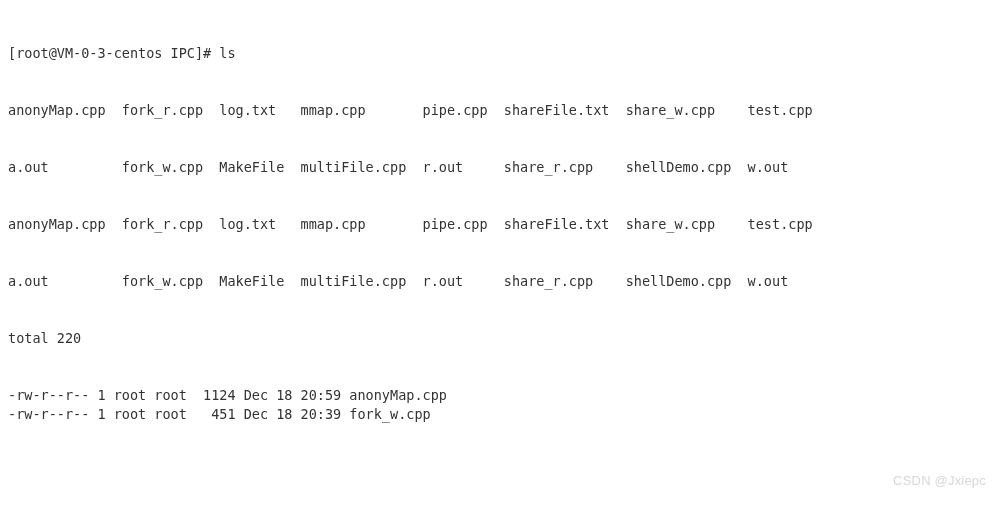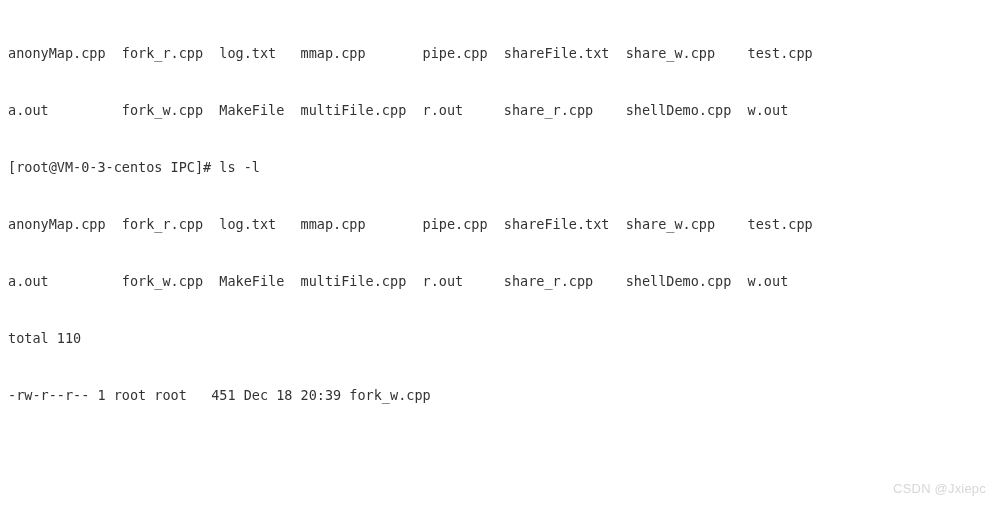"[root@VM-0-3-centos IPC]# ls" div.line { html: none -> <div><span>[root@VM-0-3-centos IPC]# </span><span>ls</span></div> }
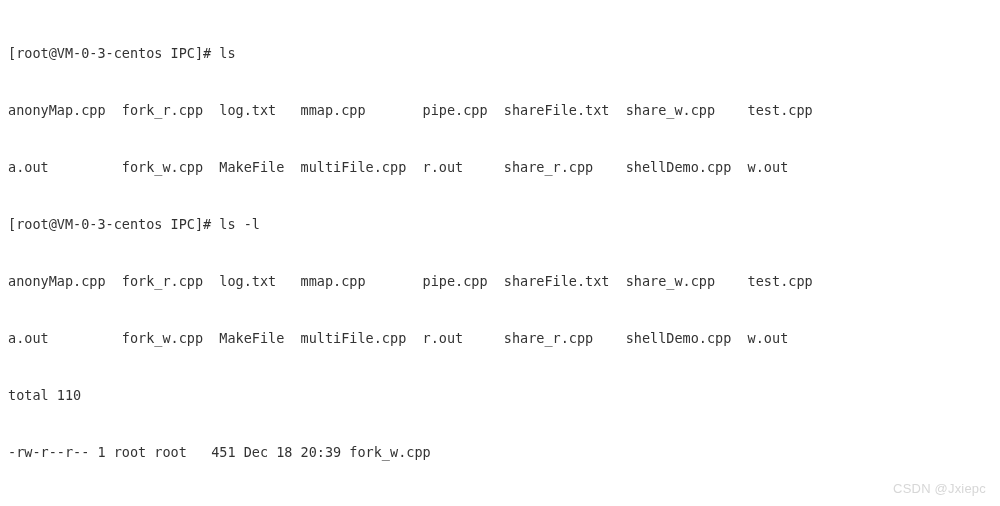"[root@VM-0-3-centos IPC]# ls -l" div.line { html: <div><span>[root@VM-0-3-centos IPC]# </span><span>ls -l</span></div> -> none }
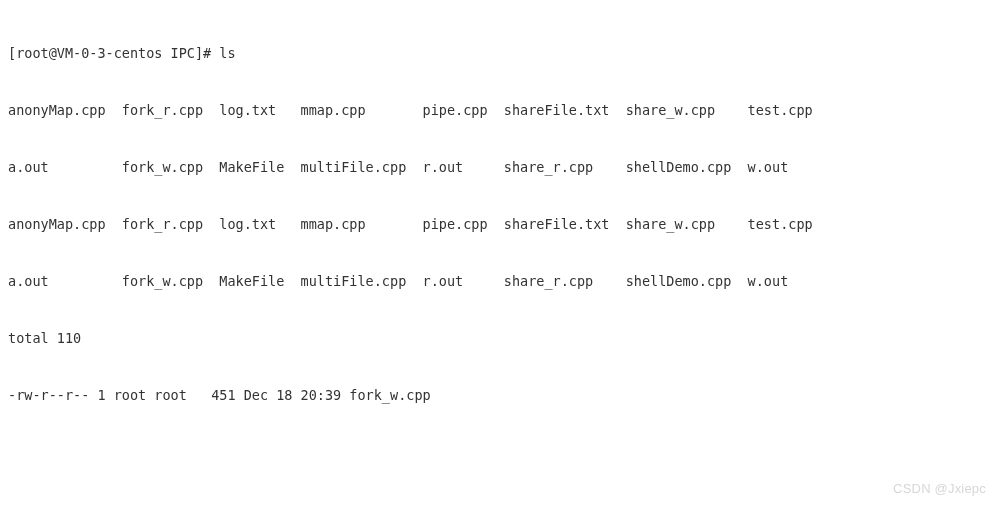"total 110" div.line { text: 110 -> 220 }
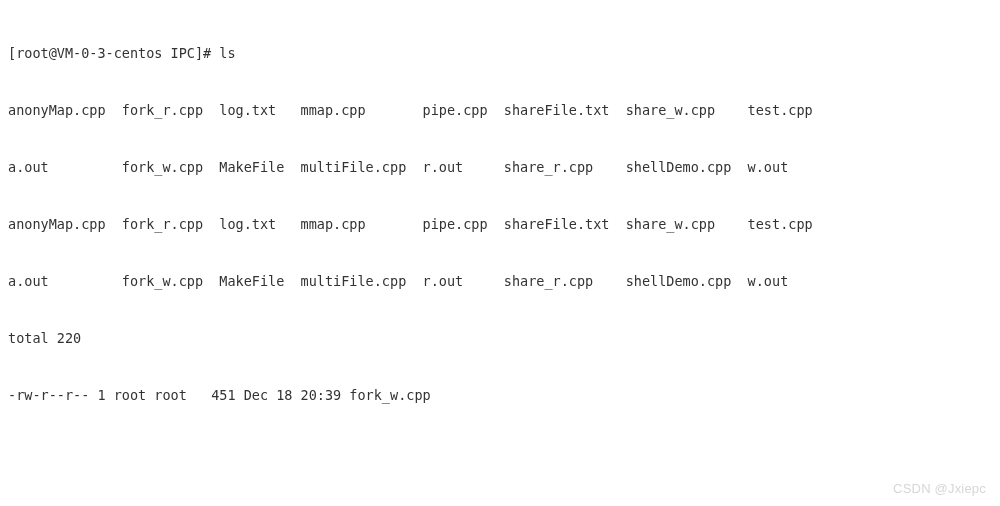"-rw-r--r-- 1 root root 1124" div.line { html: none -> <div>-rw-r--r-- 1 root root 1124 Dec 18 20:59 anonyMap.cpp</div> }
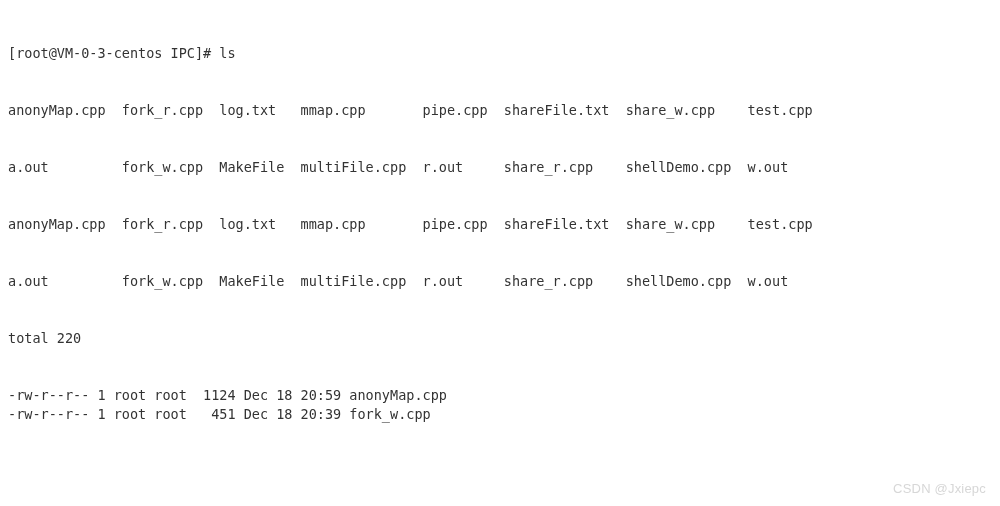"CSDN @Jxiepc" .watermark { bottom: 8px -> 16px }
